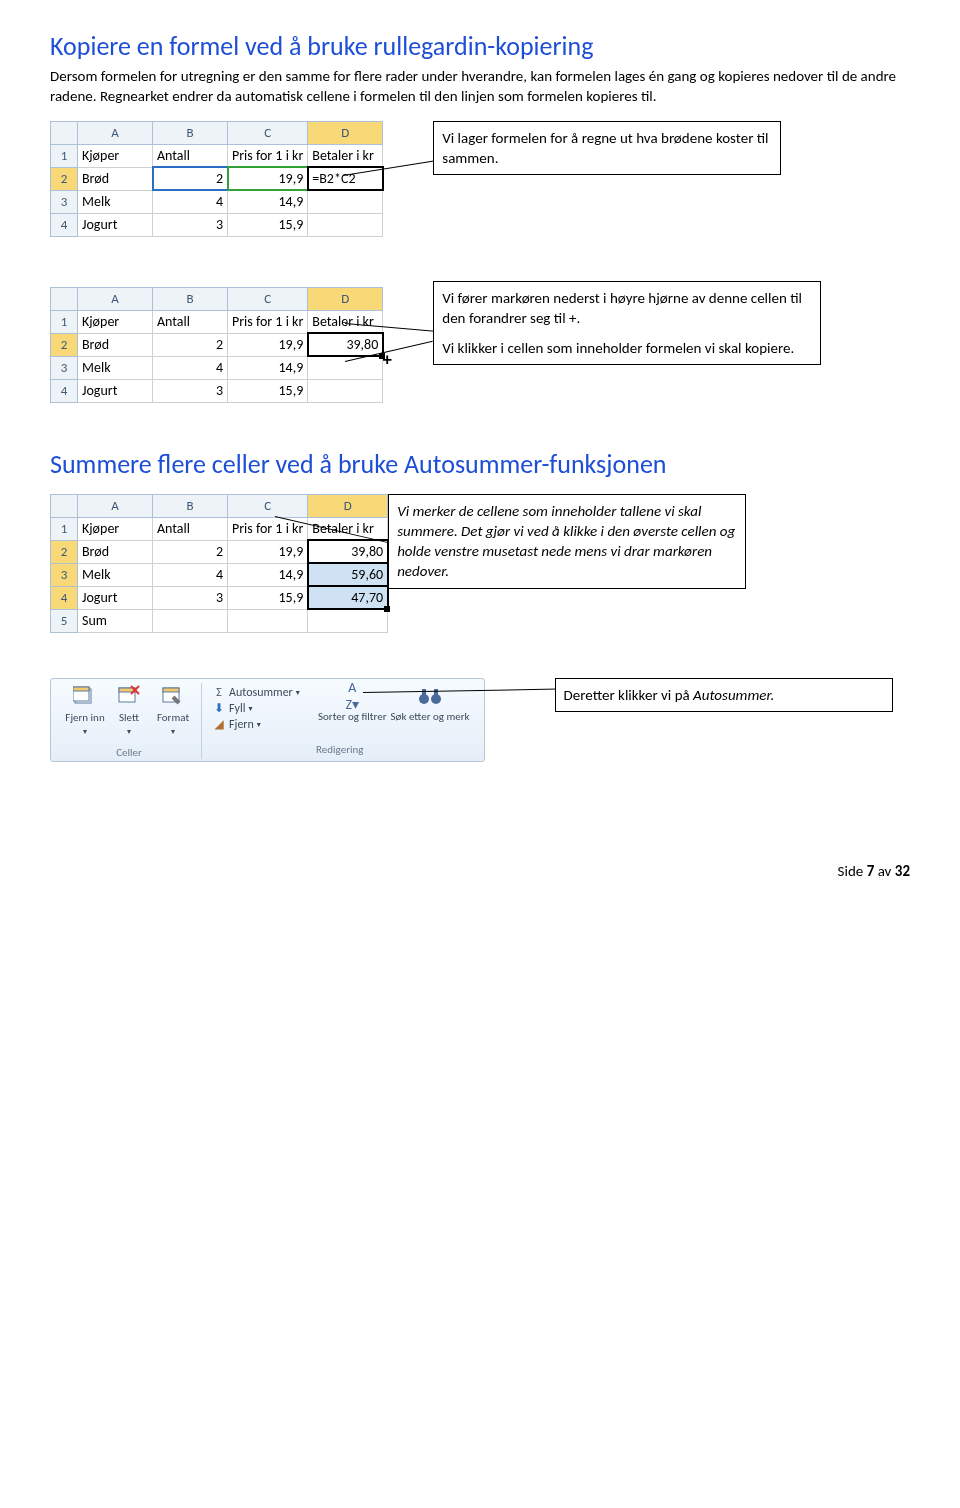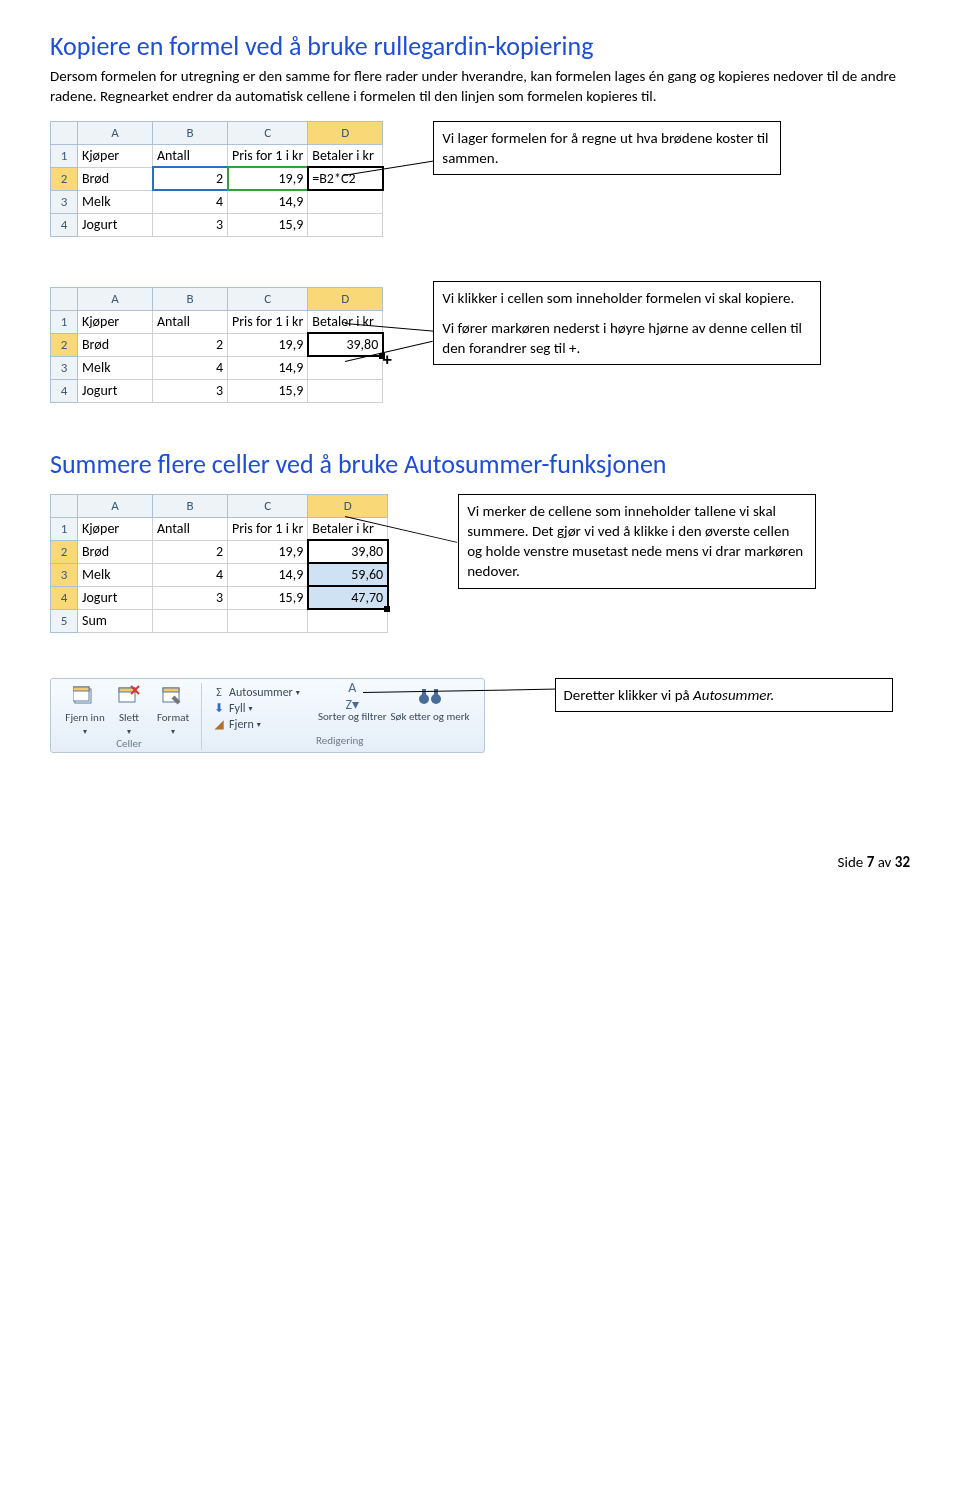"Vi klikker i cellen som" p { order: before "Vi fører markøren nederst i" -> after "Vi fører markøren nederst i" }
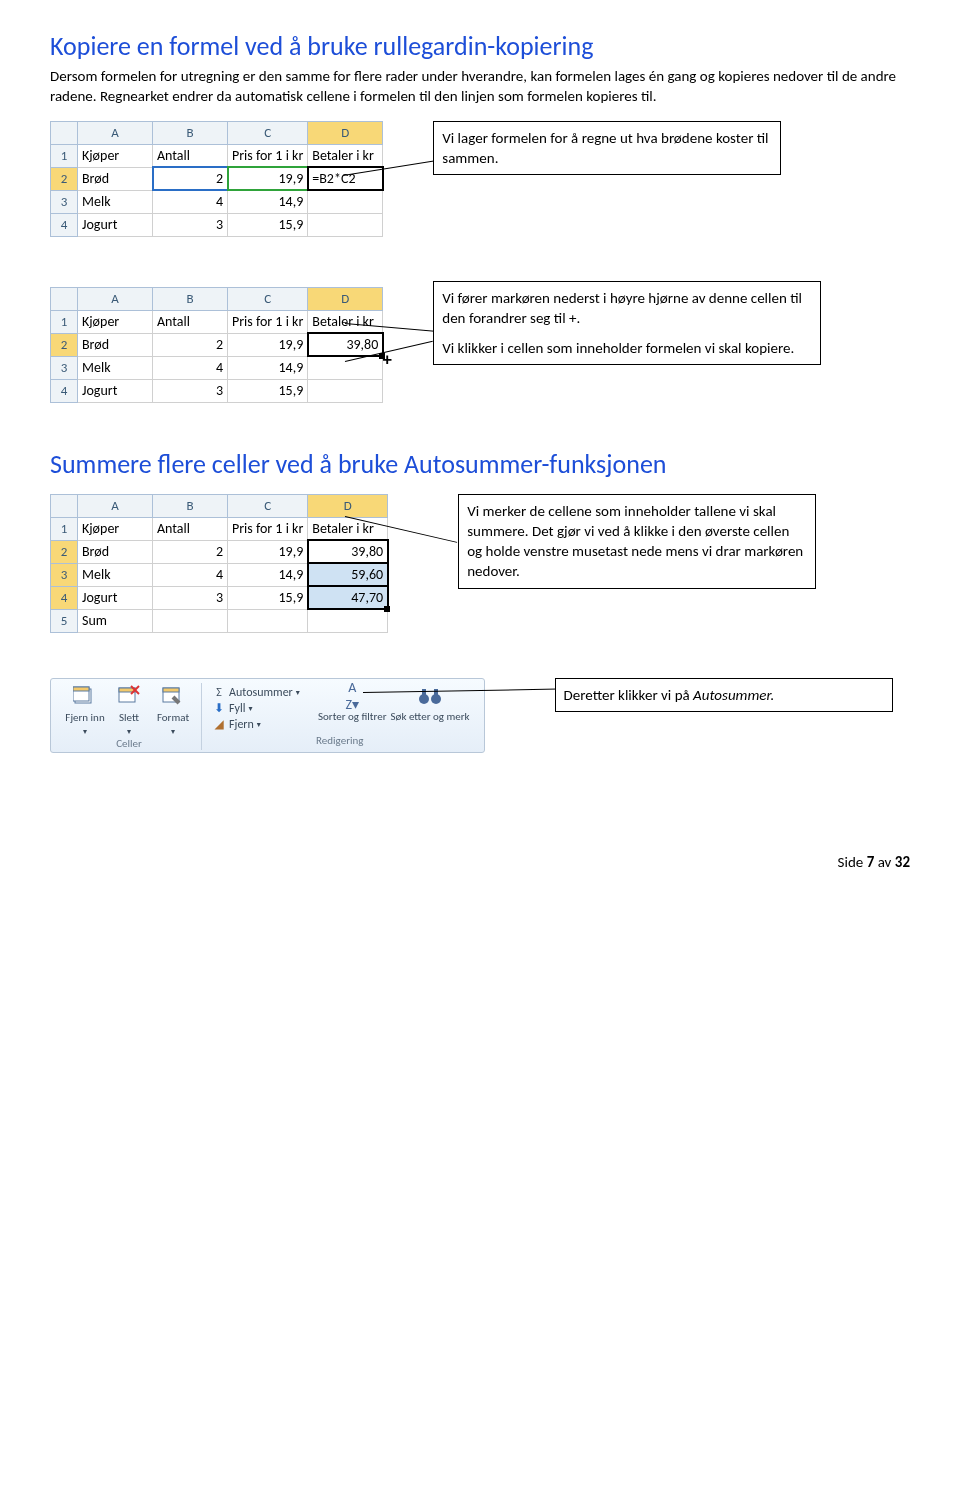"Vi merker de cellene som" div { font-style: none -> italic; margin-left: 70px -> none }
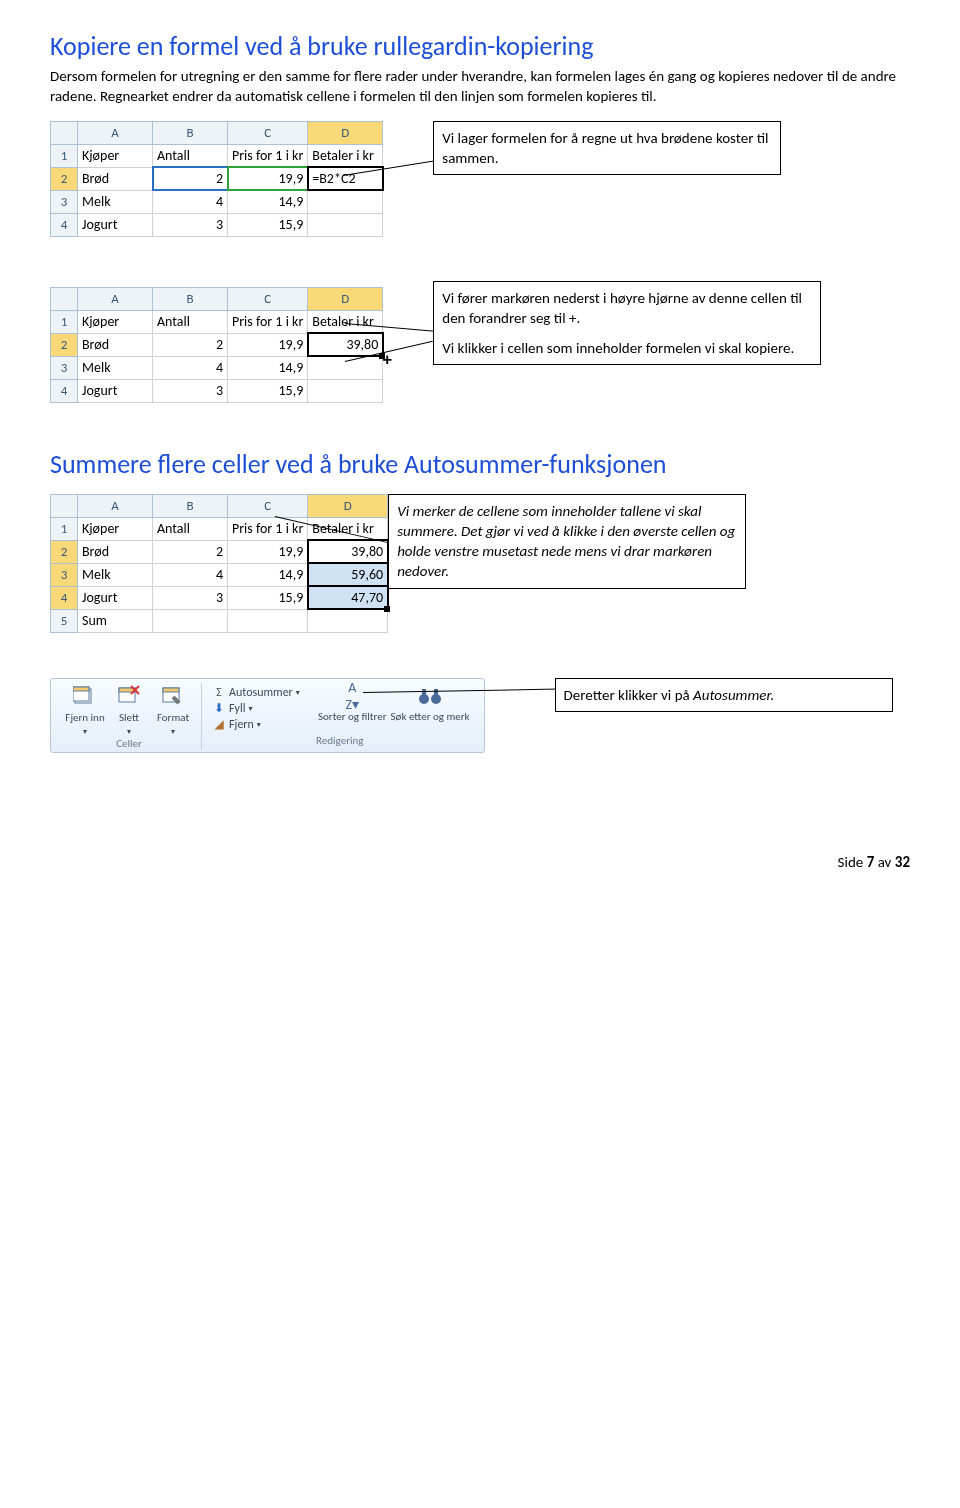"Celler" .rgroup-caption { margin-top: 1px -> 10px }
